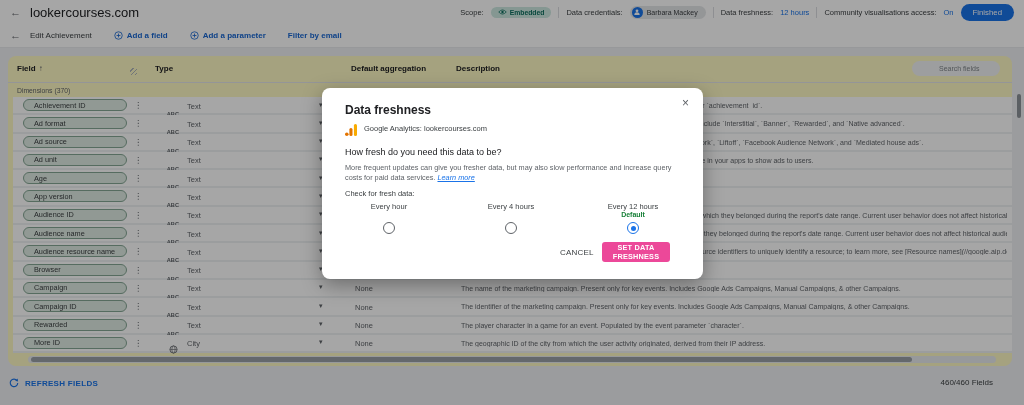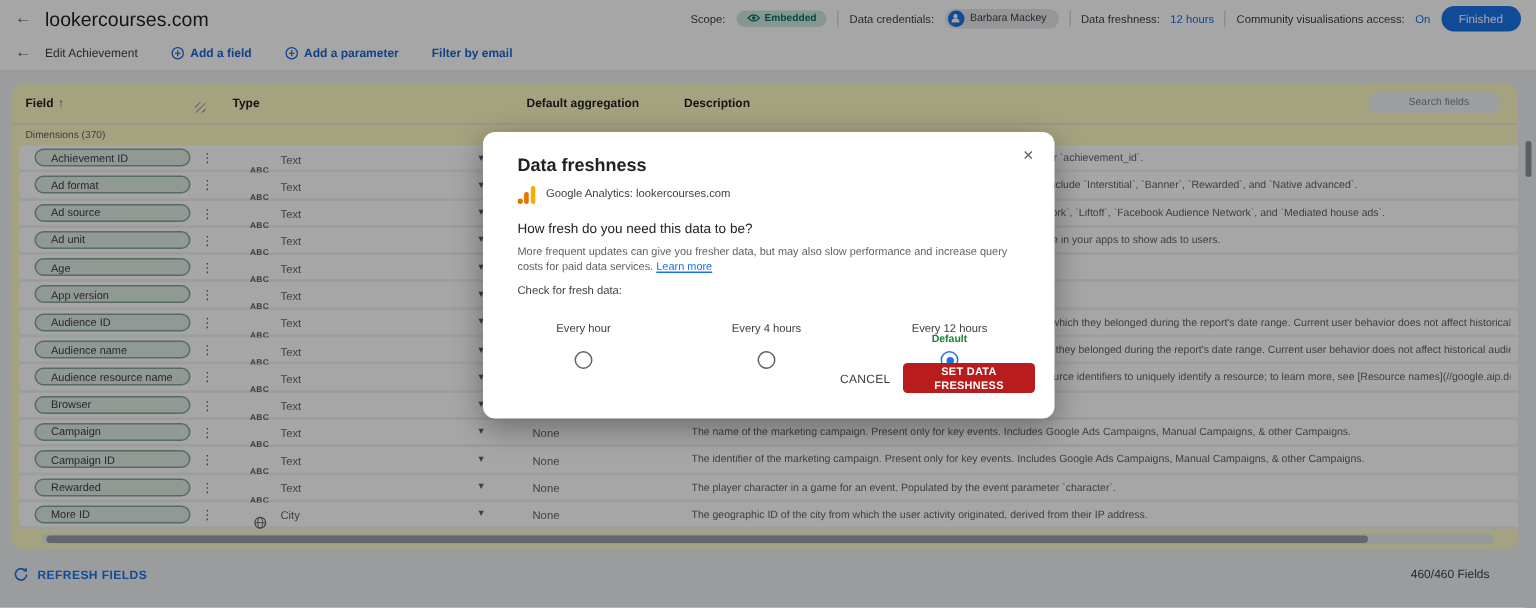"Learn more" .m-link { font-style: none -> italic }
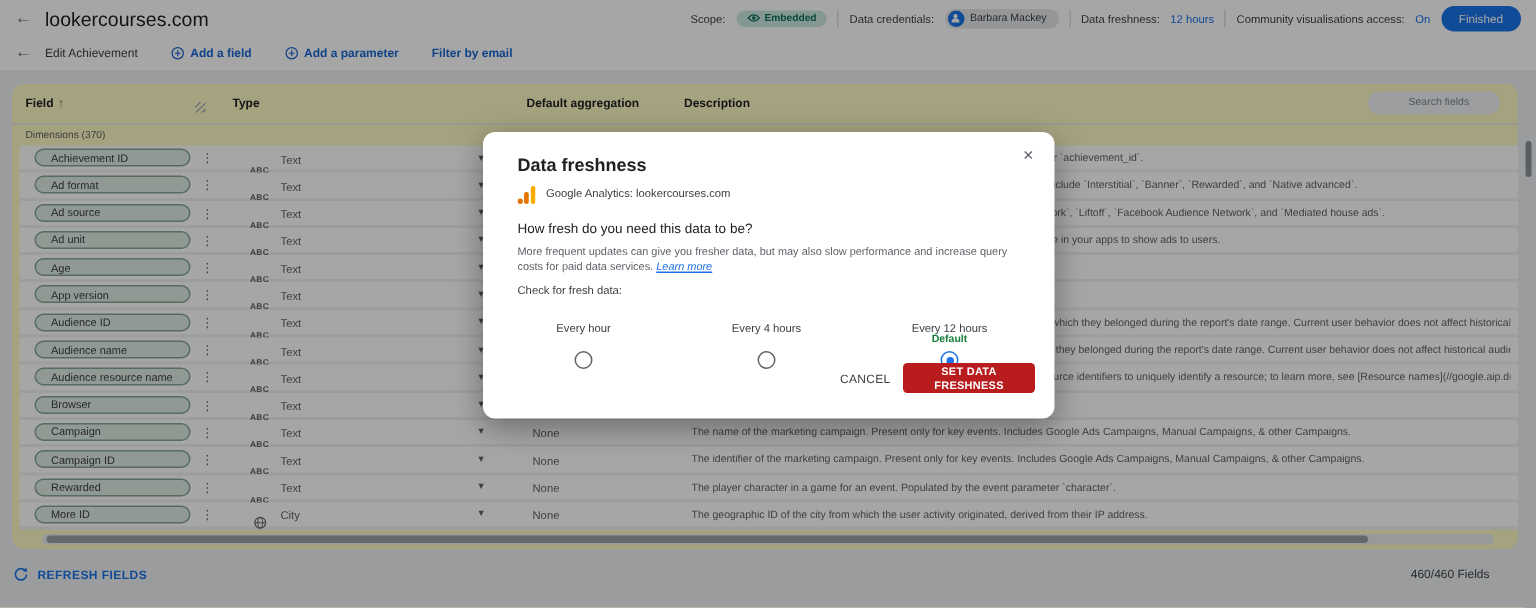"Every hour" .opt-label { margin-top: 12px -> none }
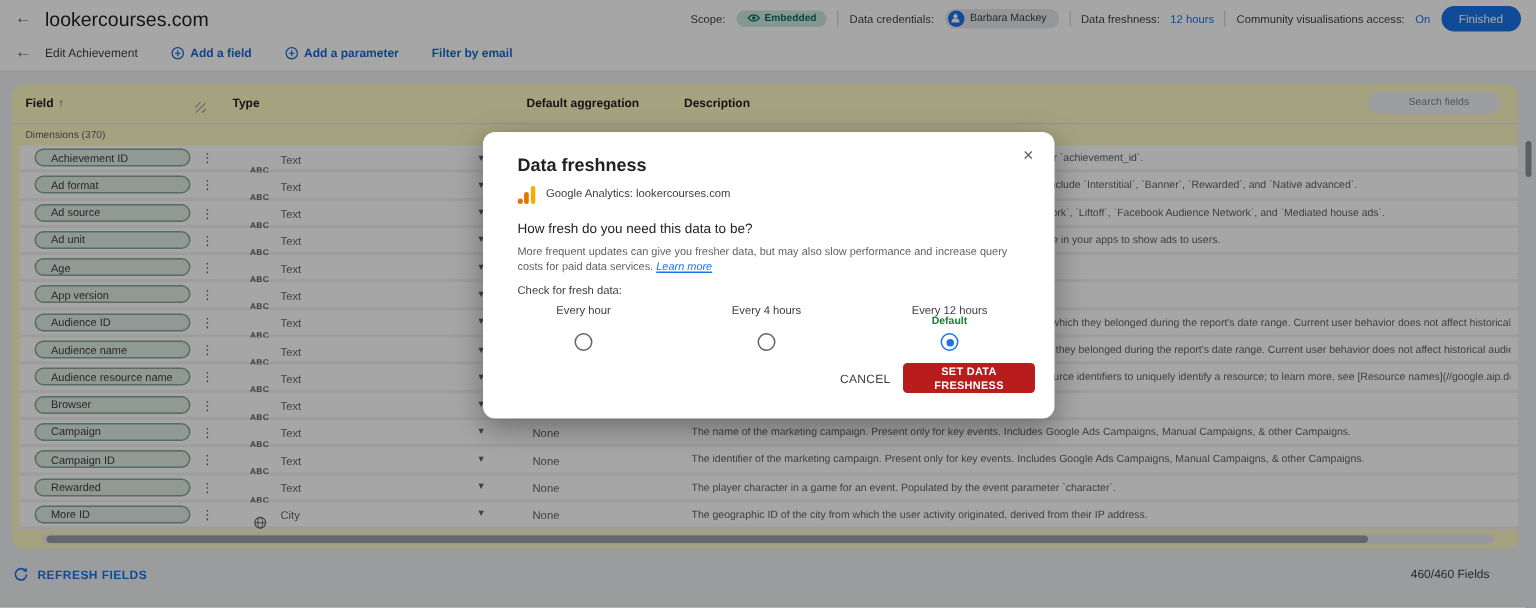"SET DATA FRESHNESS" .m-confirm { background: #b91c1c -> #ec4899; width: 88px -> 68px }
